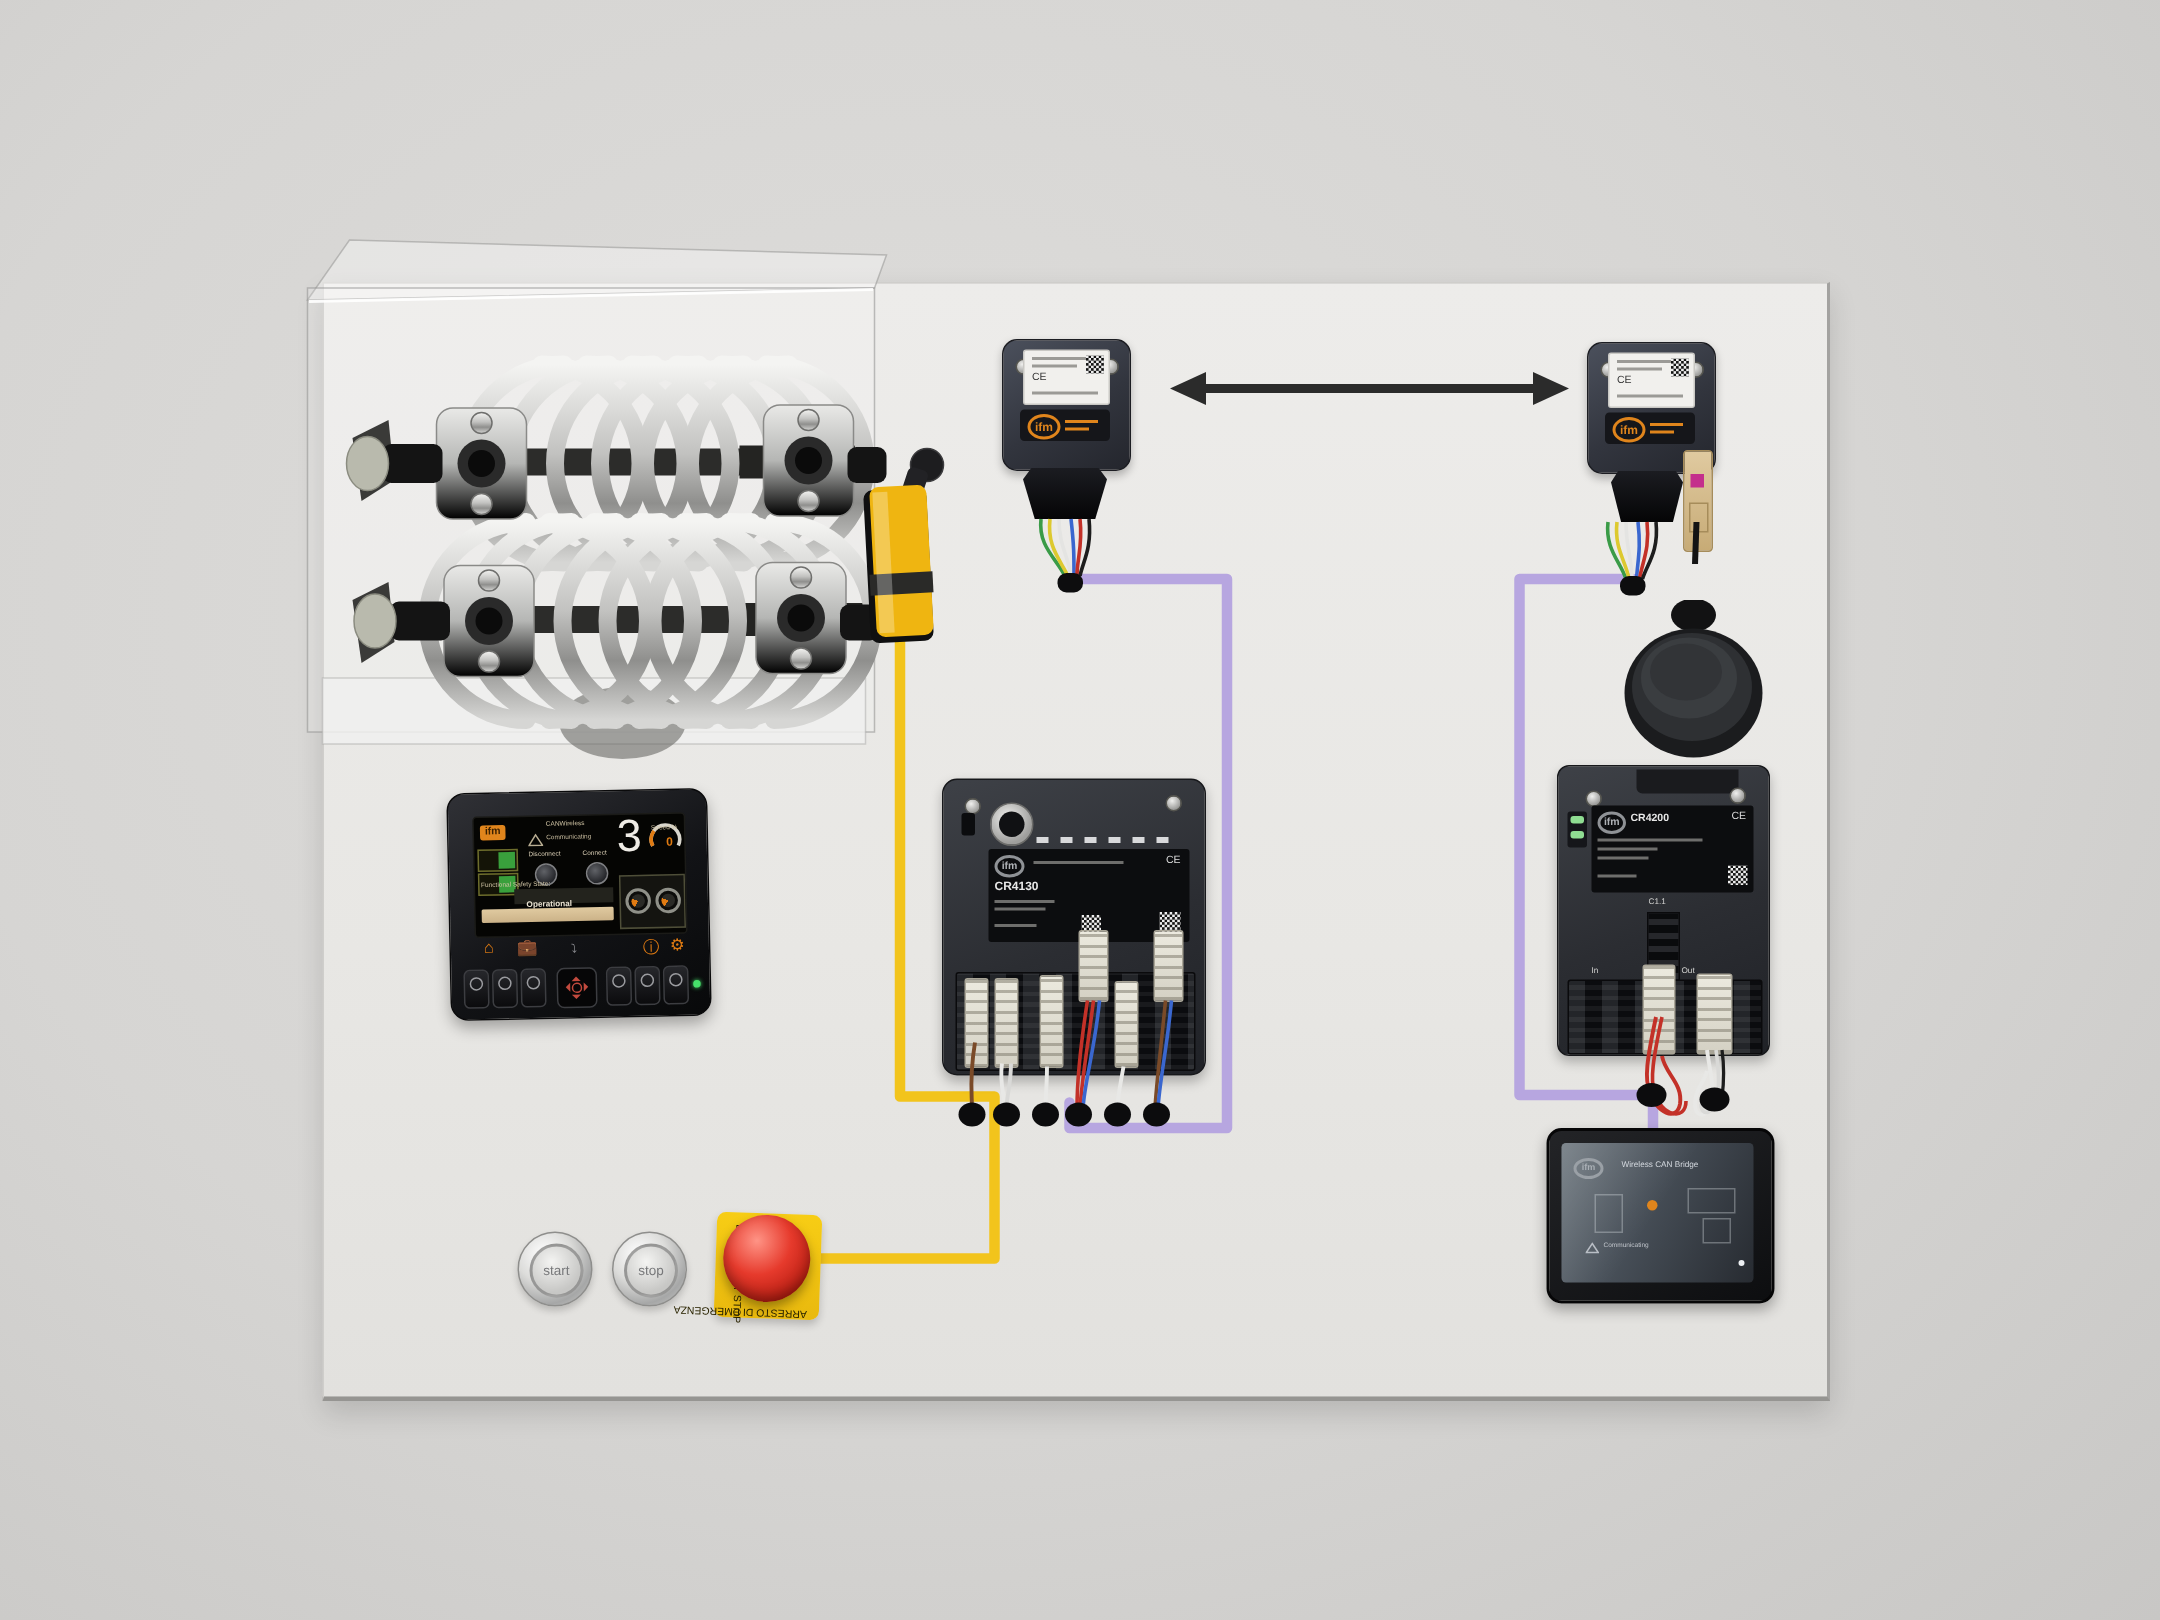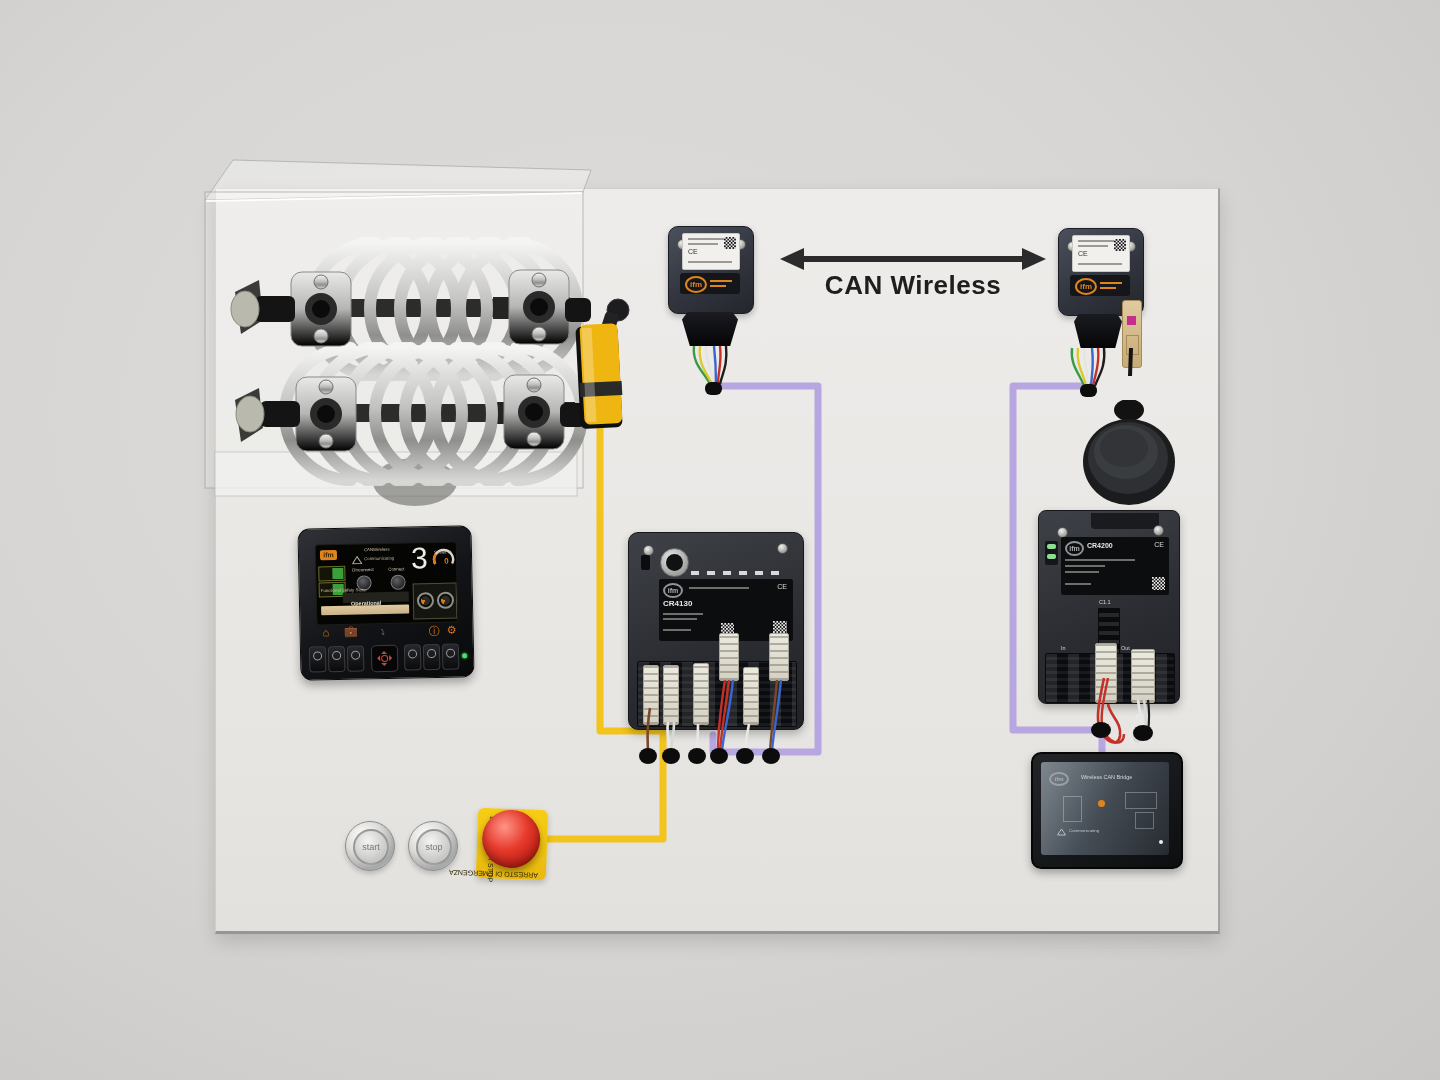"CAN Wireless" div.abs { html: <div>CAN Wireless</div> -> none }
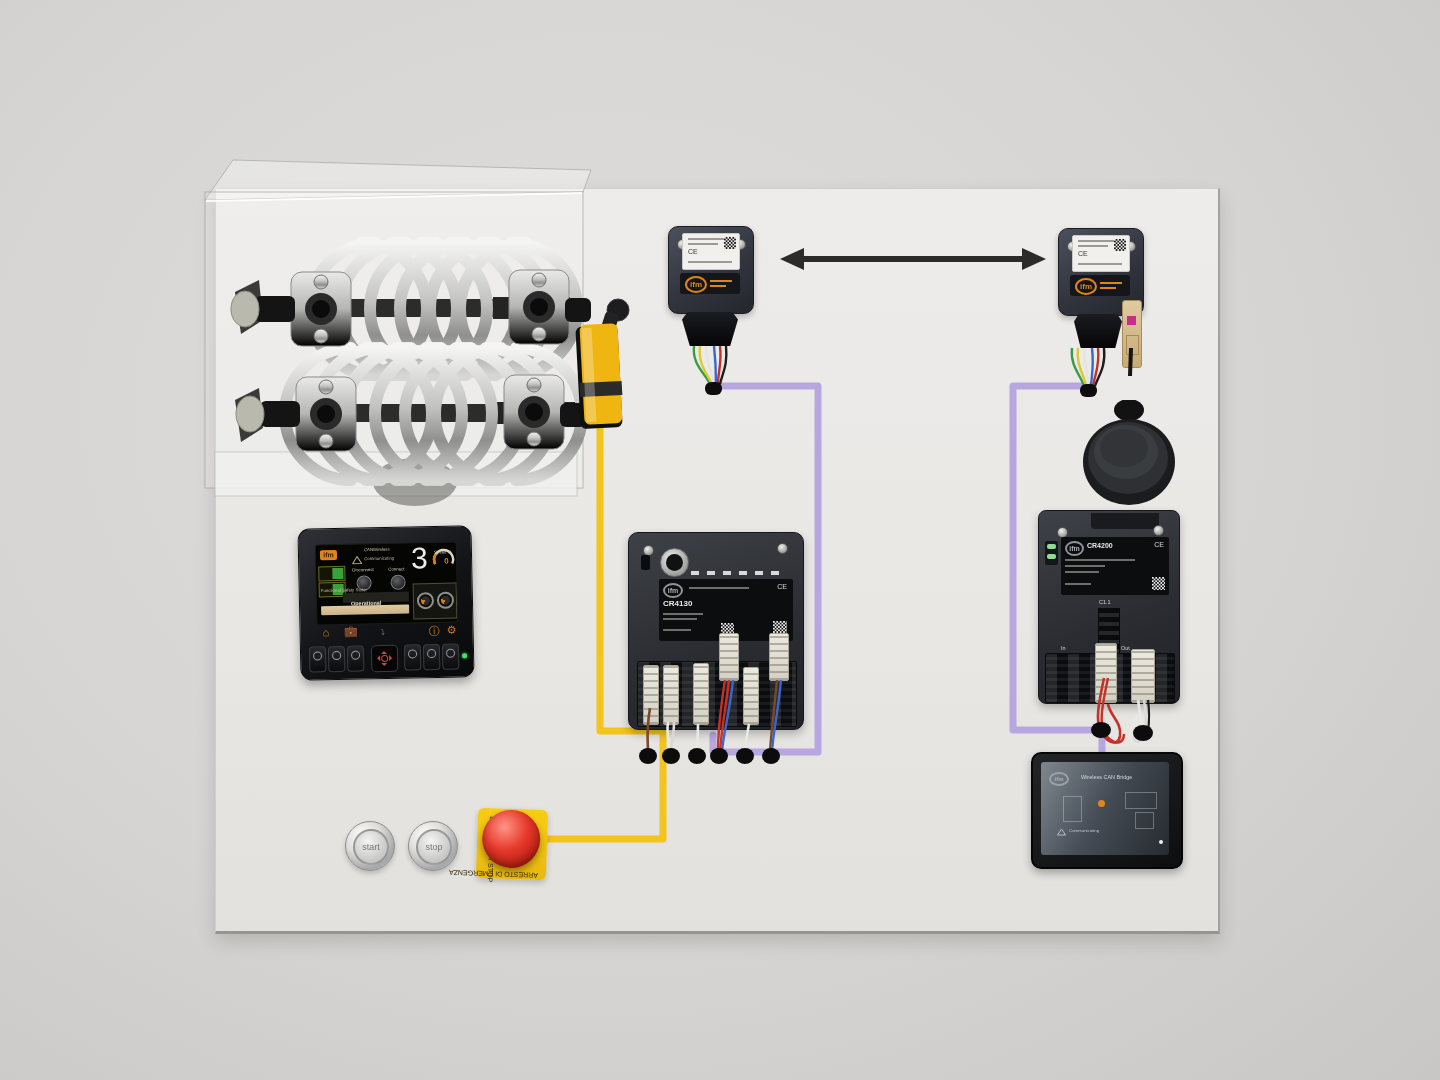"CR4130" div.abs { top: 532px -> 519px }
